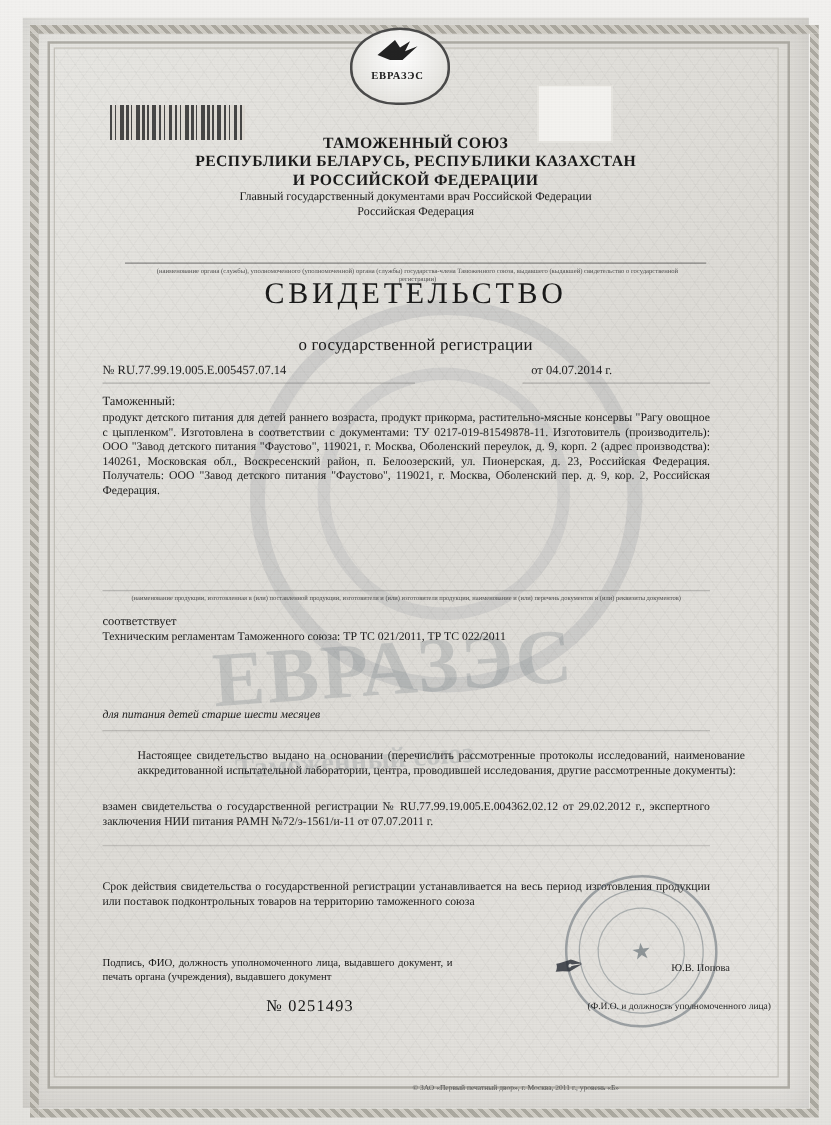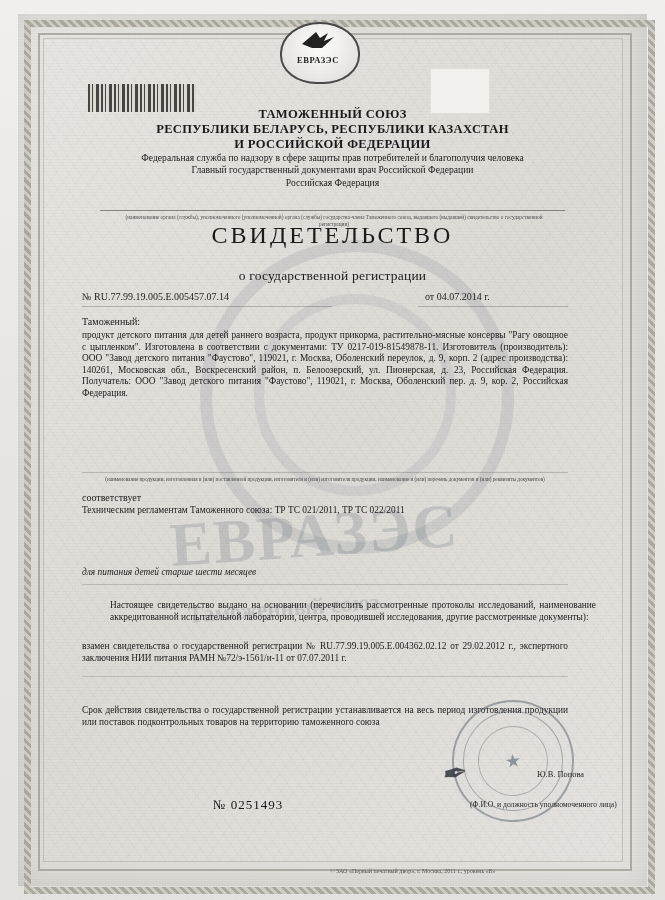"Федеральная служба по надзору в" div { html: <div>Федеральная служба по надзору в сфере защиты прав потребителей и благополучия человека</div> -> none }
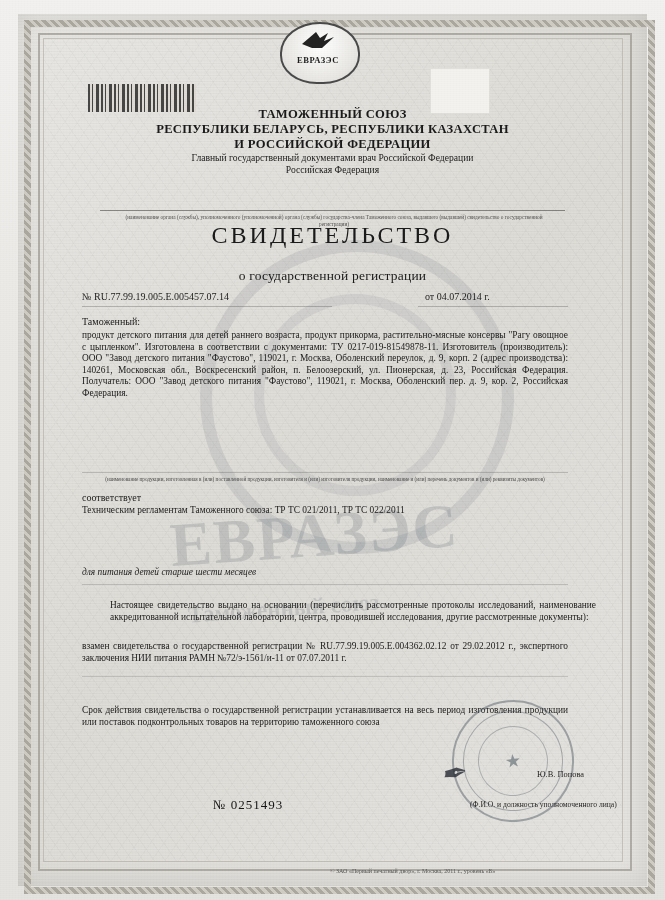"Подпись, ФИО, должность уполномоченного" div.para { html: none -> <div>Подпись, ФИО, должность уполномоченного лица, выдавшего документ, и печать органа (учреждения), выдавшего документ</div> }
